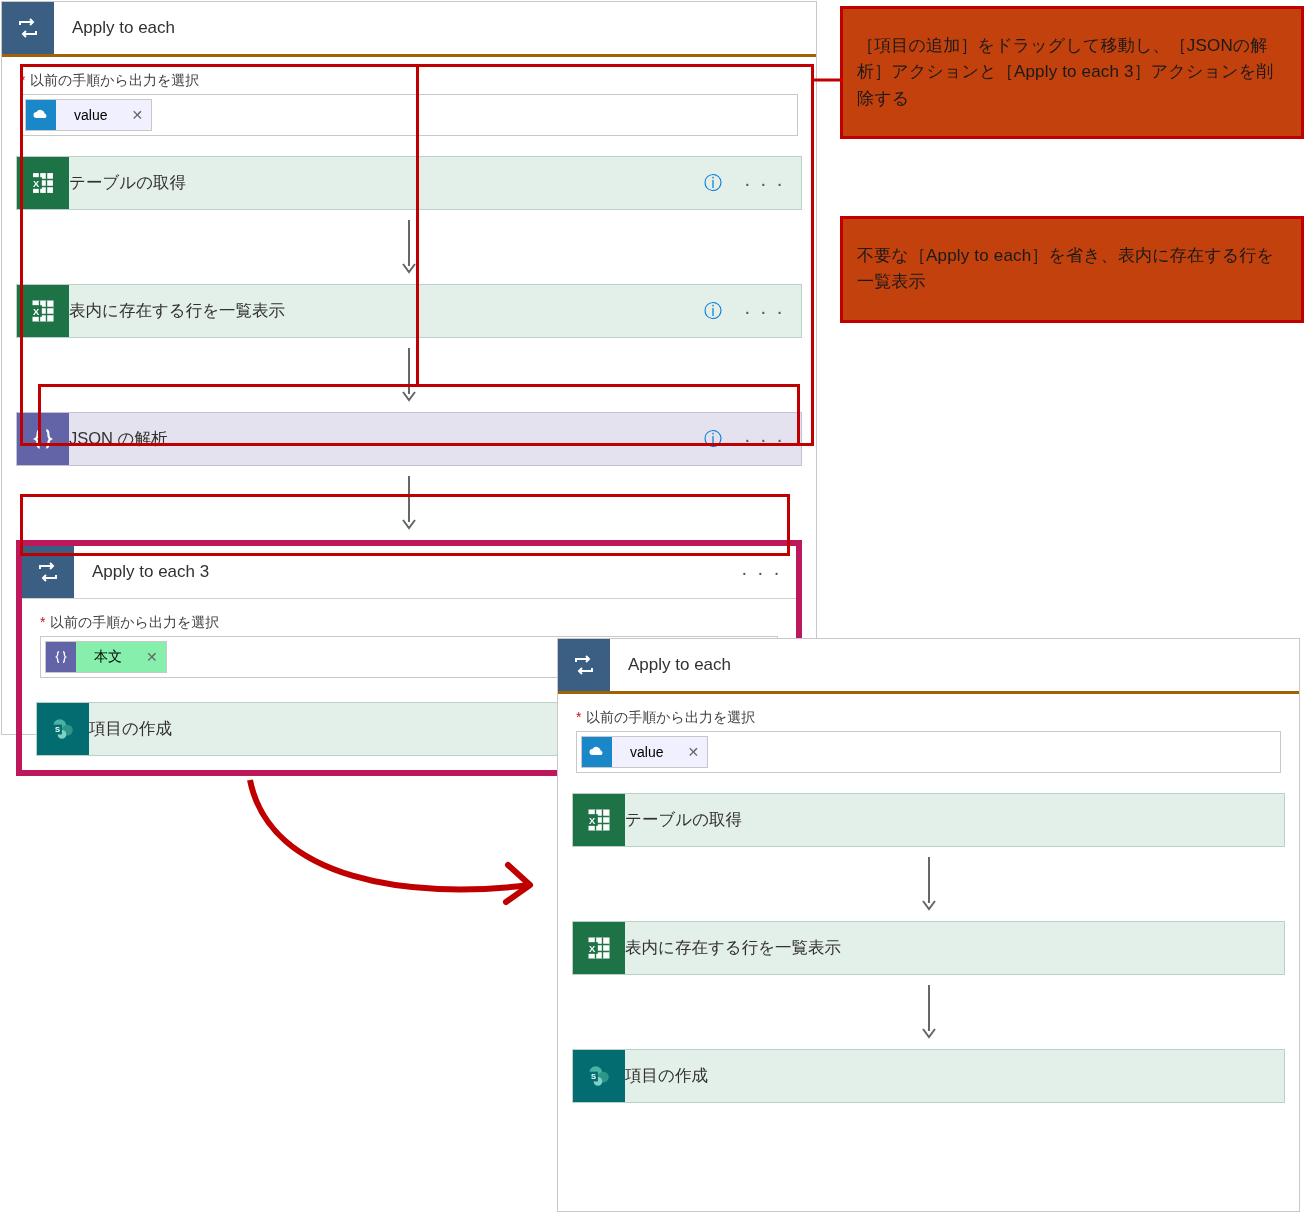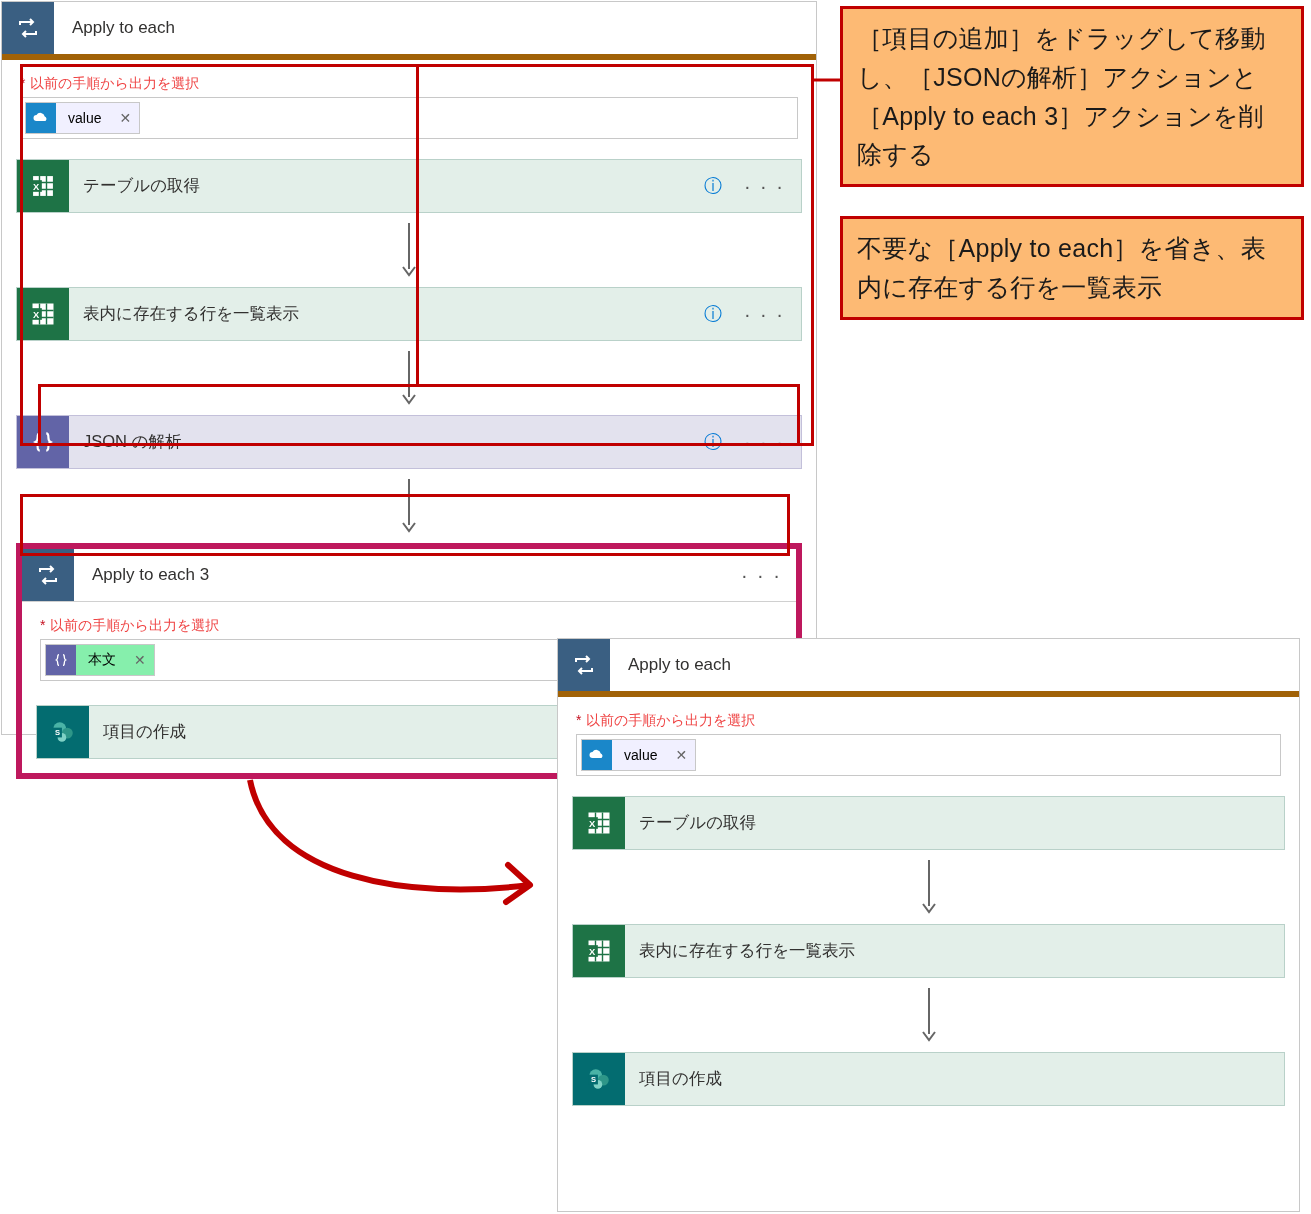"Apply to each" .action-header { border-bottom: 6px solid #a16207 -> 3px solid #a16207 }
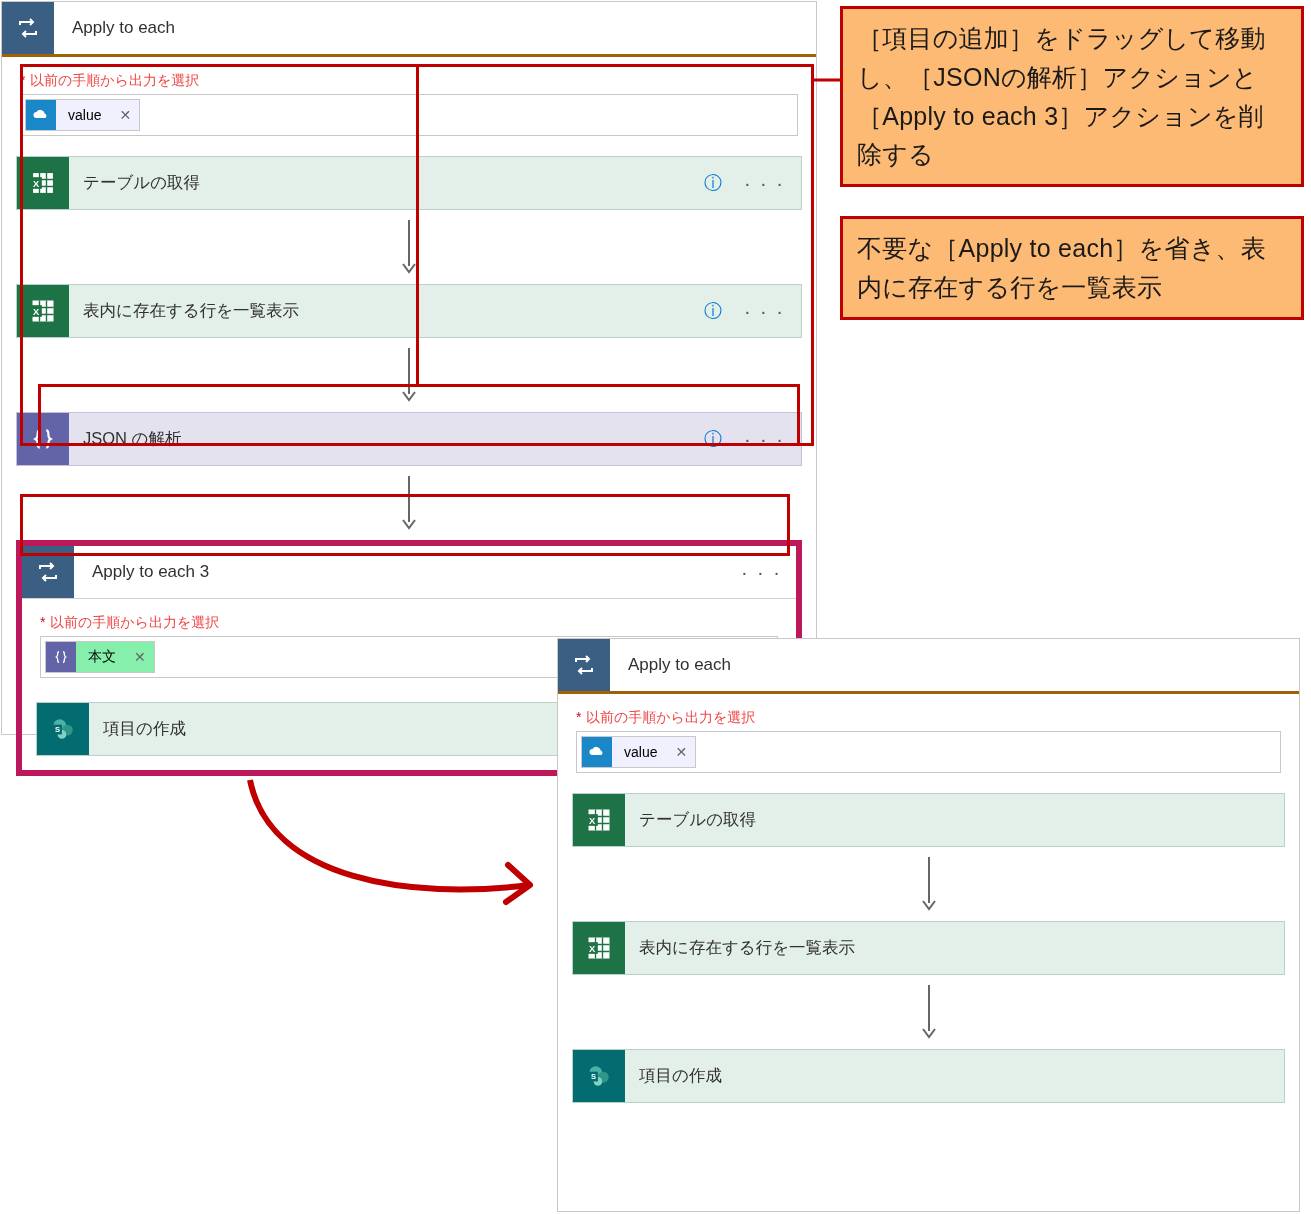"［項目の追加］をドラッグして移動し、［JSONの解析］アクションと［Apply" .callout { background: #fdba74 -> #c2410c; font-size: 25px -> 17px; padding: 10px 14px -> 24px 14px }
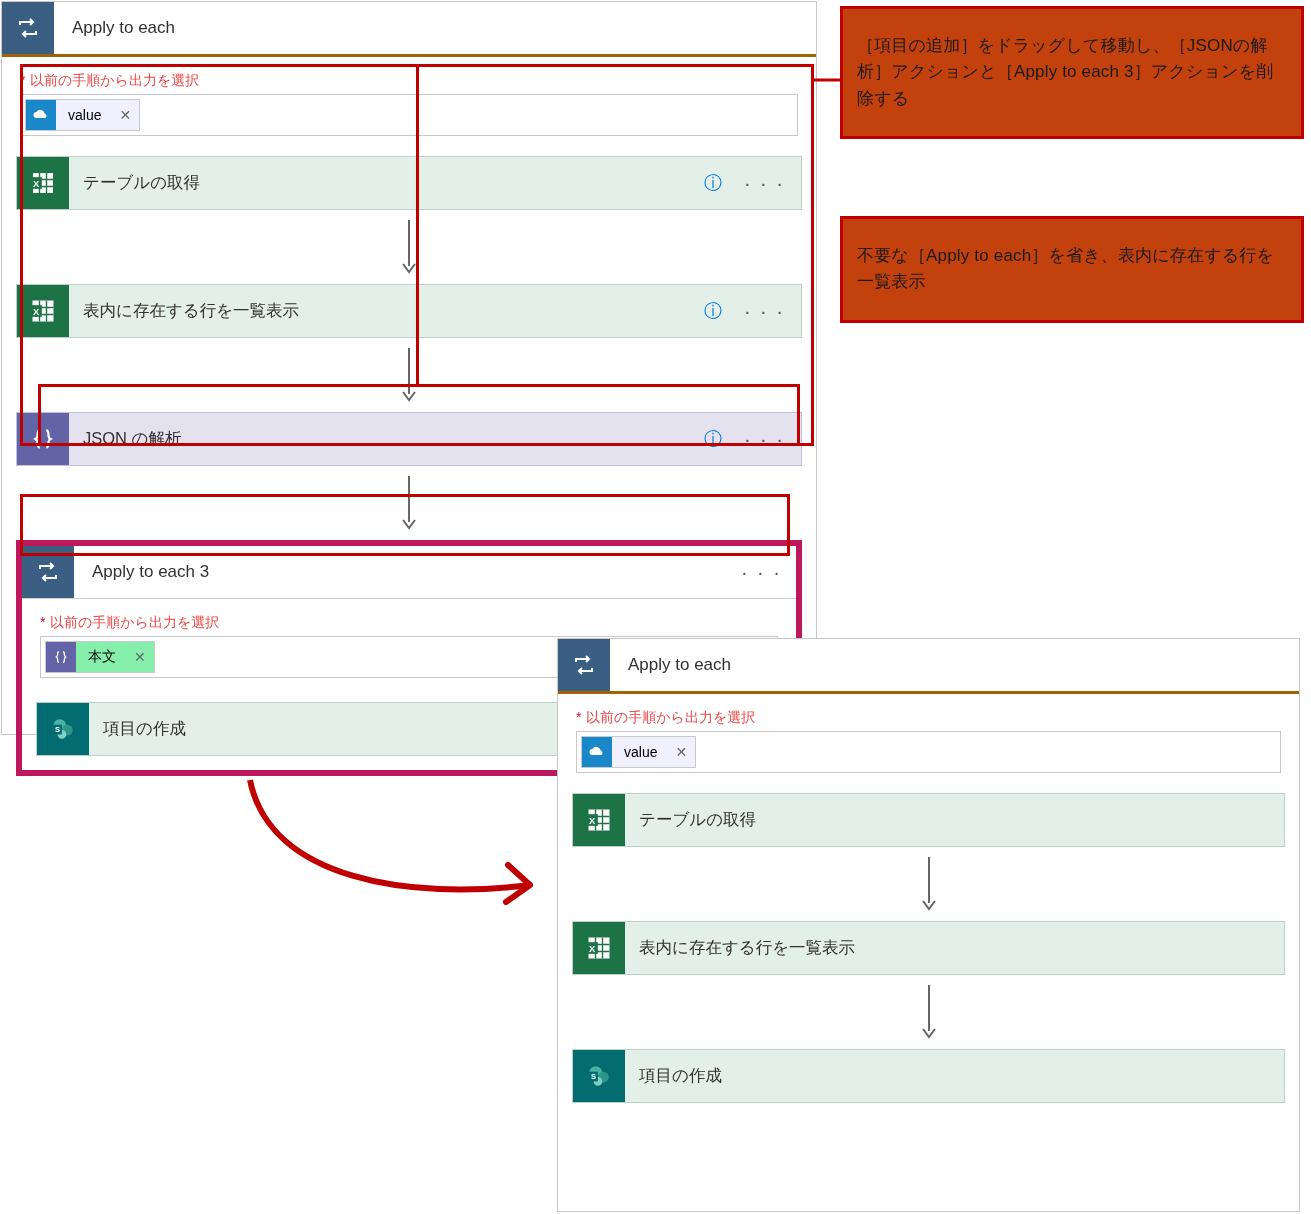"以前の手順から出力を選択" .lbl-small { color: #ef4444 -> #404040 }
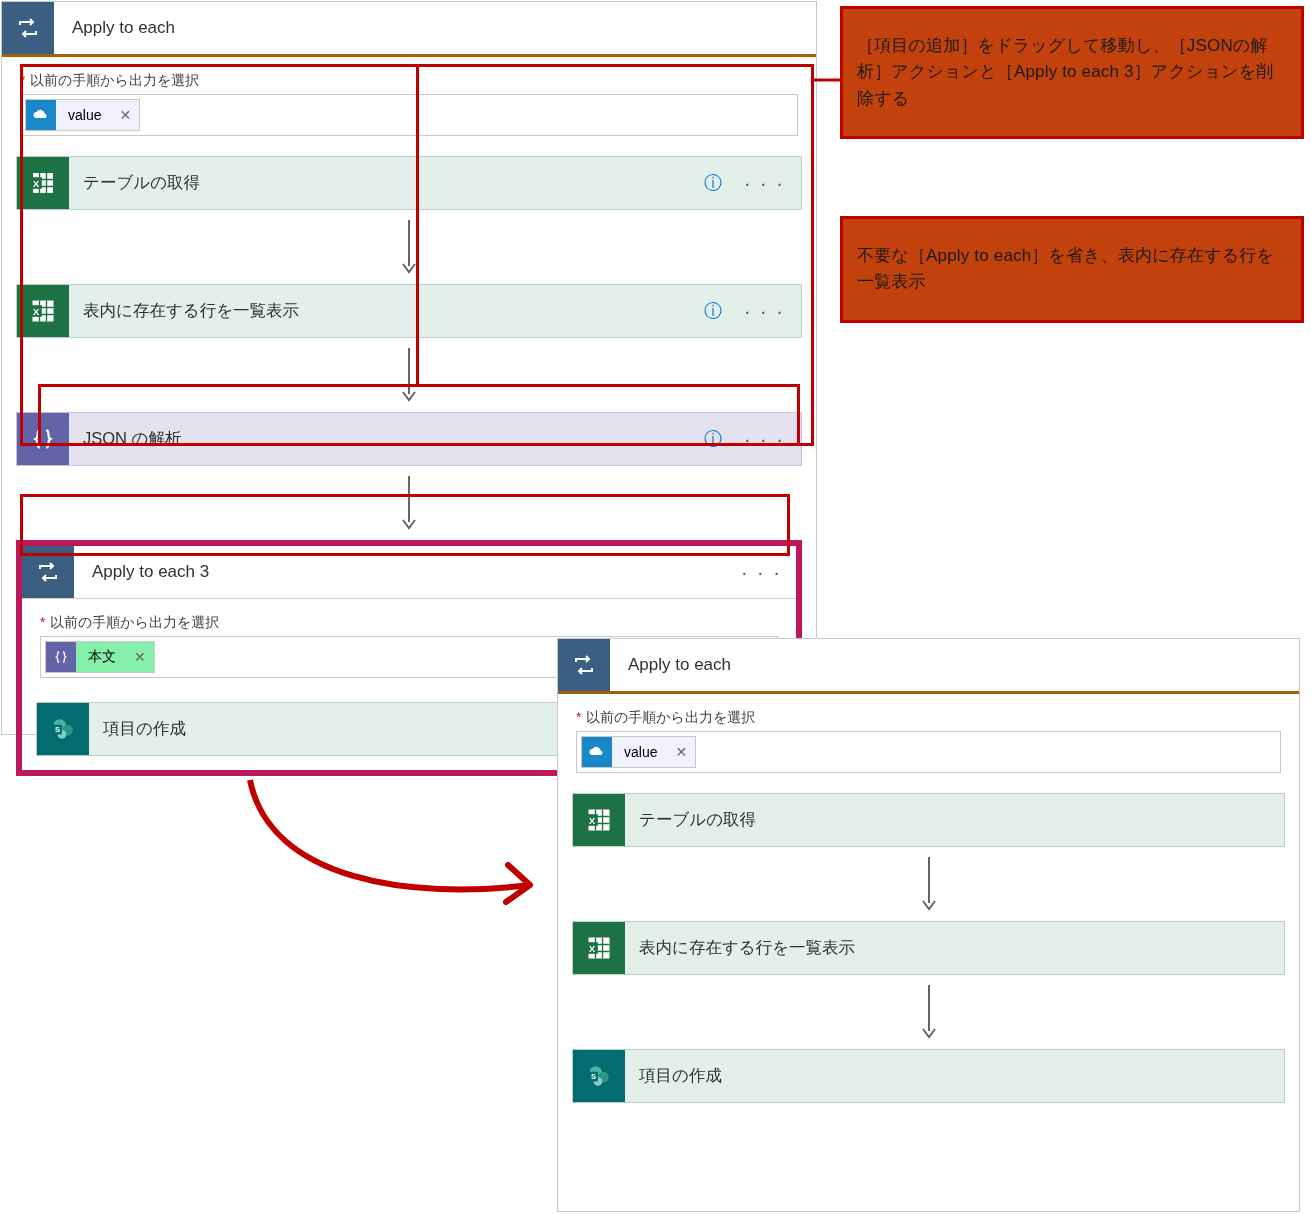"value" .token { gap: 12px -> 18px }
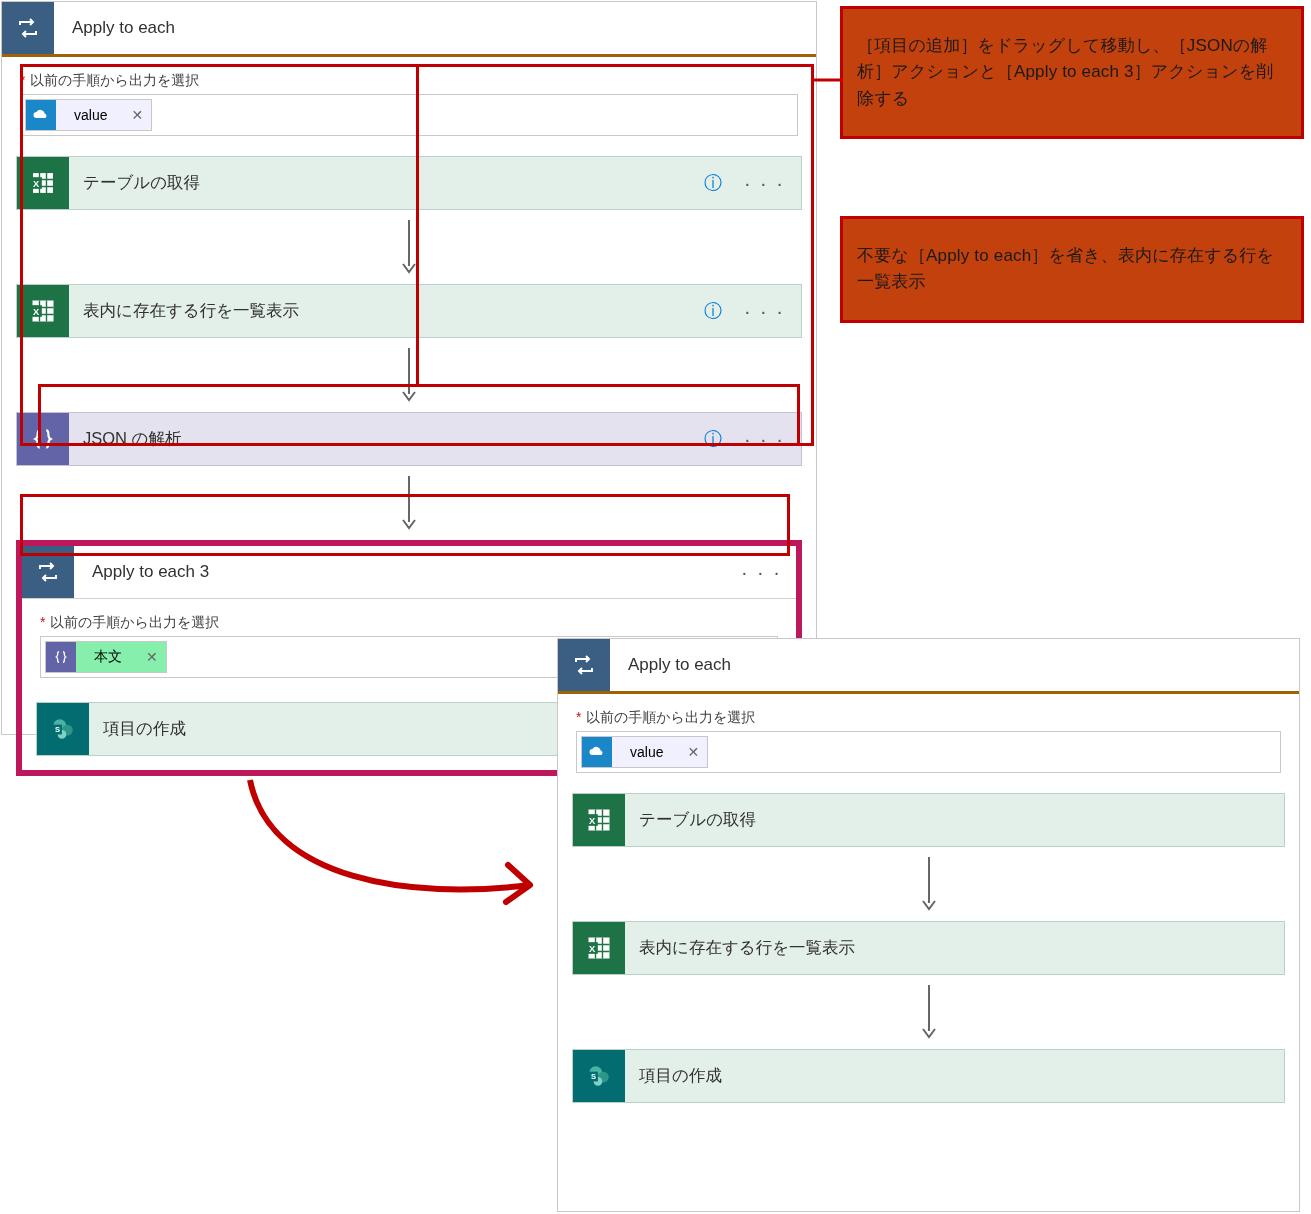"テーブルの取得" .ac-title { padding-left: 14px -> none }
